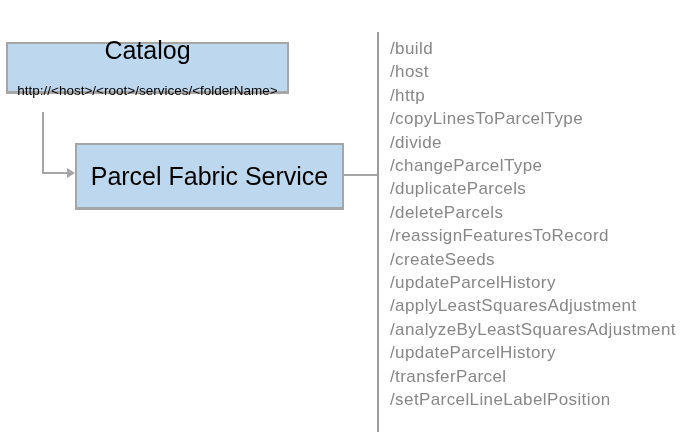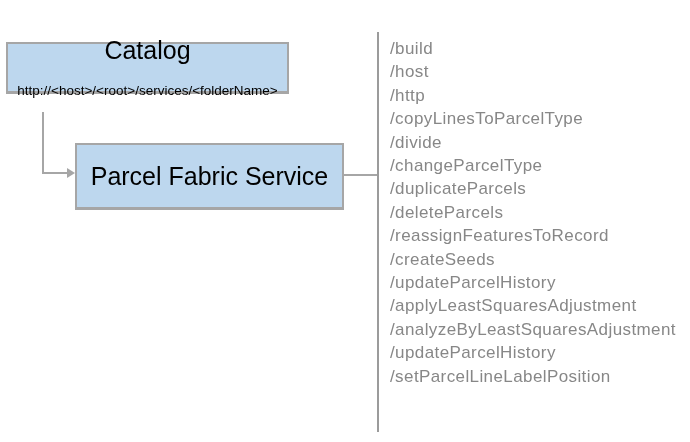"/transferParcel" li { html: none -> <li>/transferParcel</li> }
